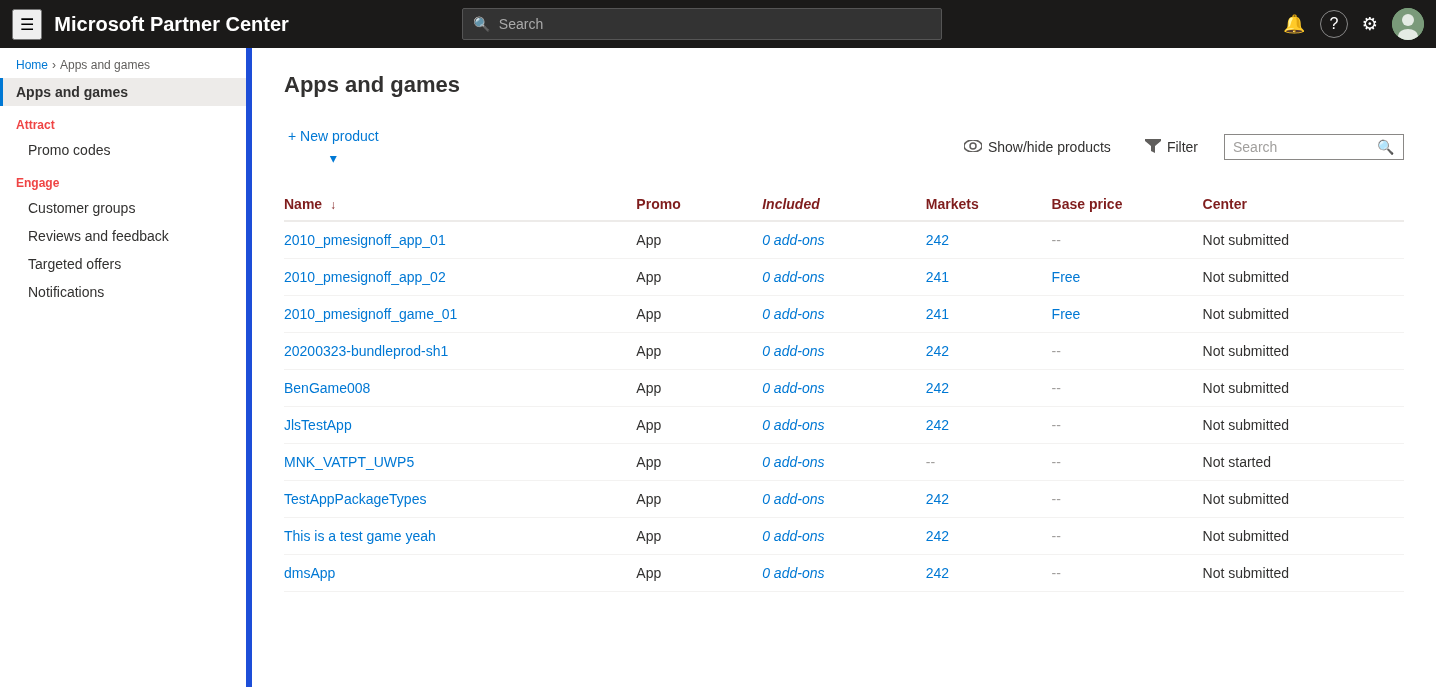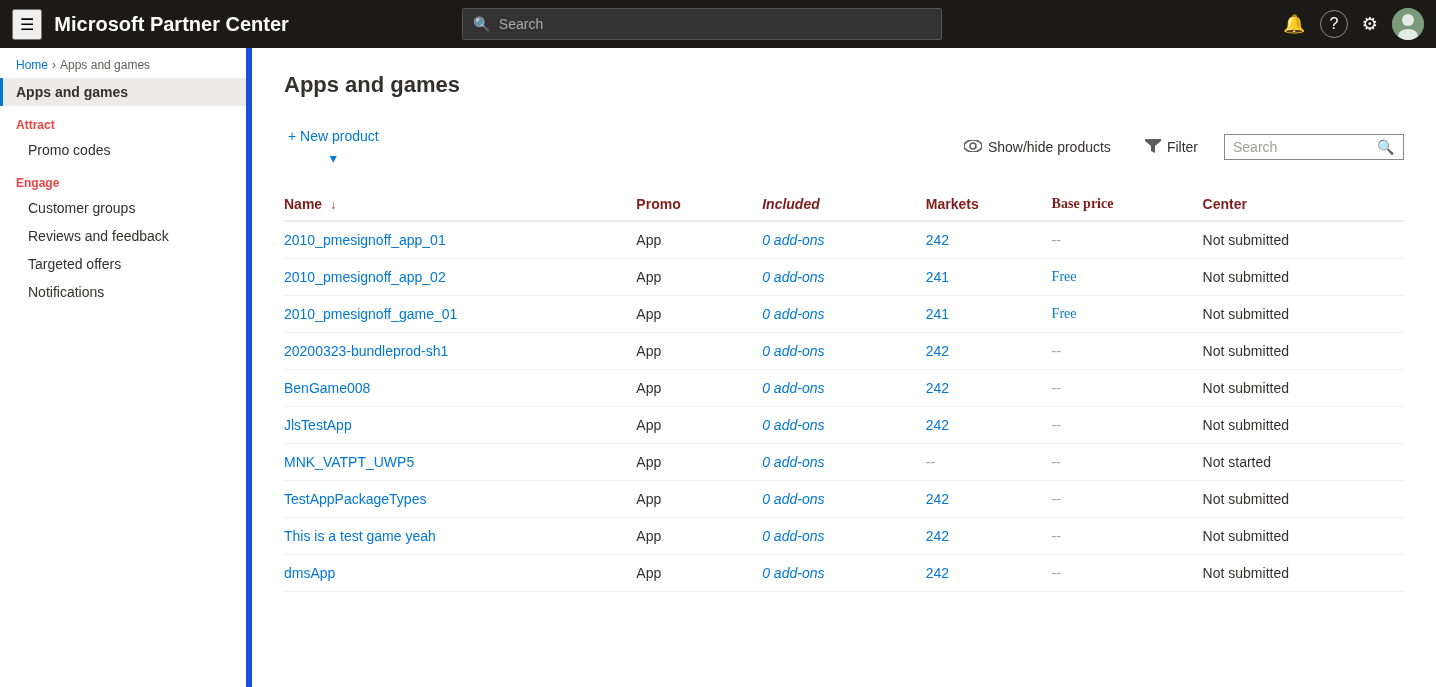"Base price" .col-baseprice { font-family: Liberation Serif, serif -> none }
